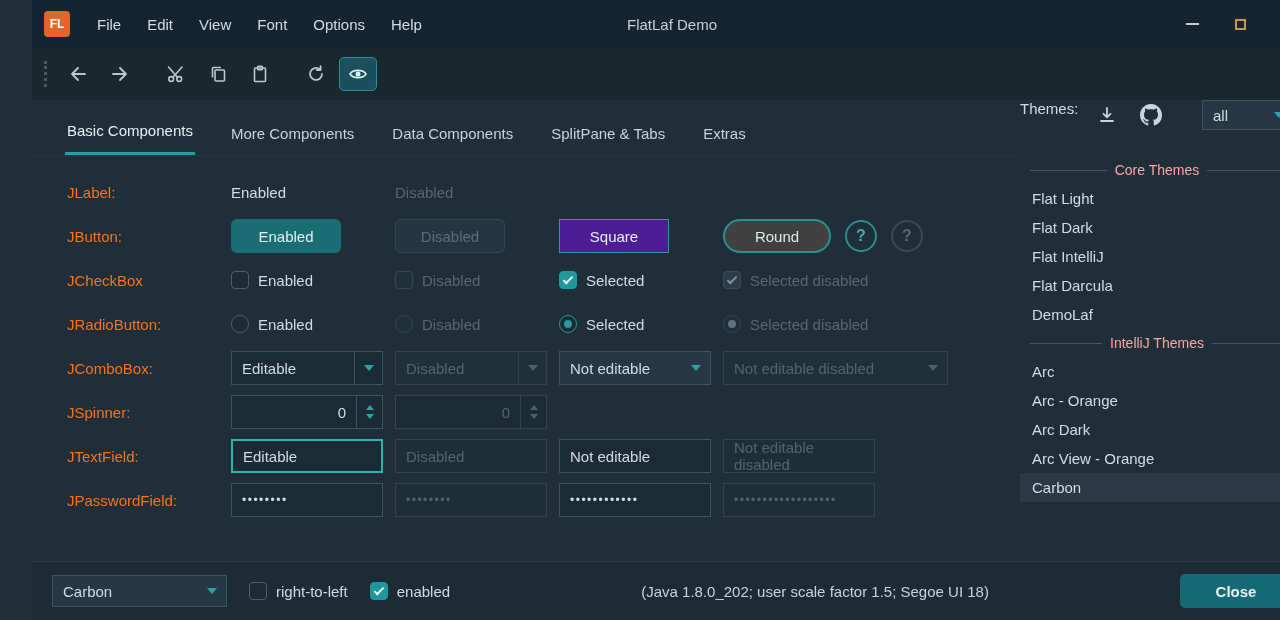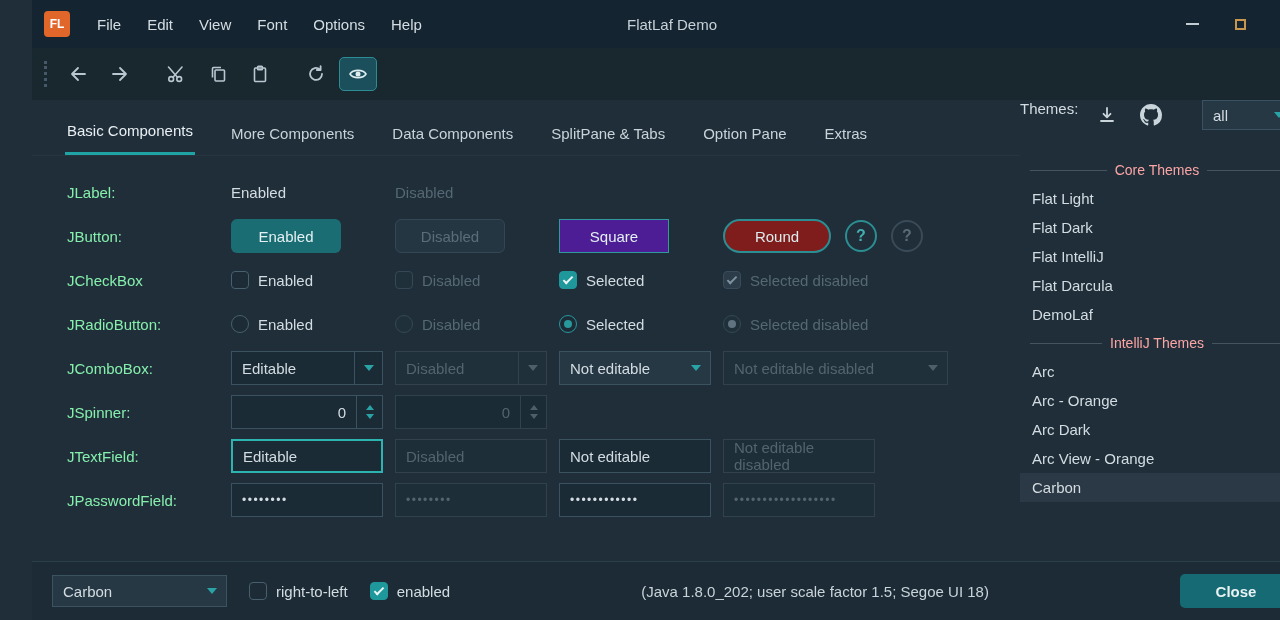"Option Pane" div.tab { html: <div>Option Pane</div> -> none }
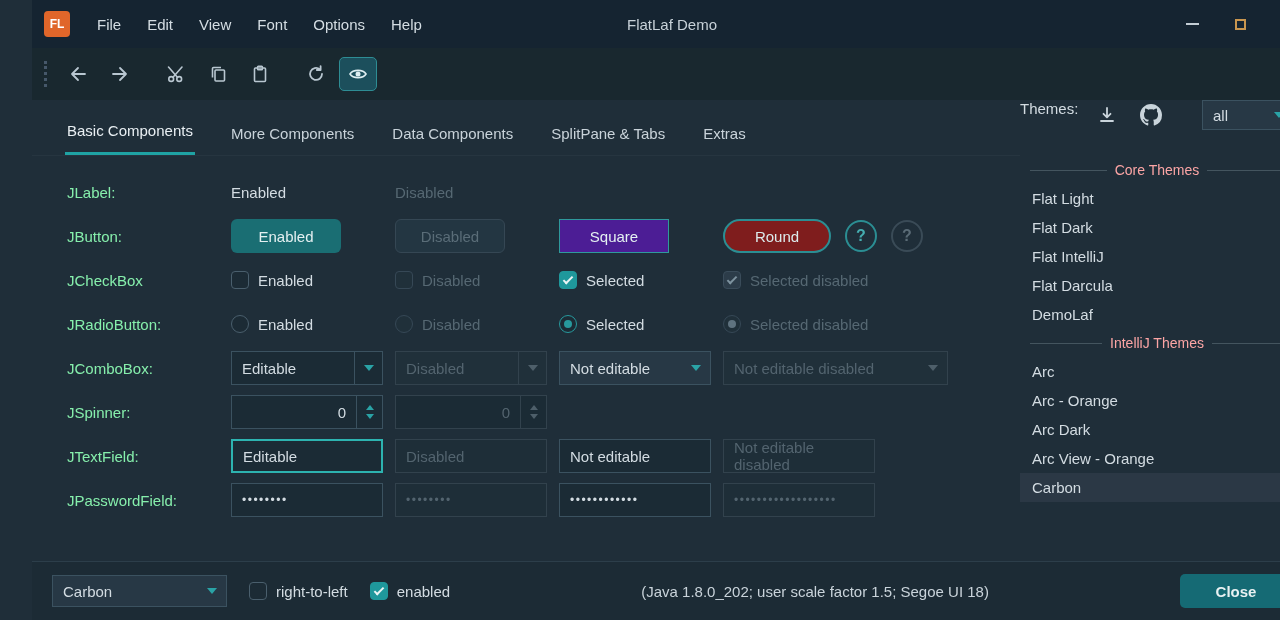"JLabel:" .rowlabel { color: #86efac -> #f97316 }
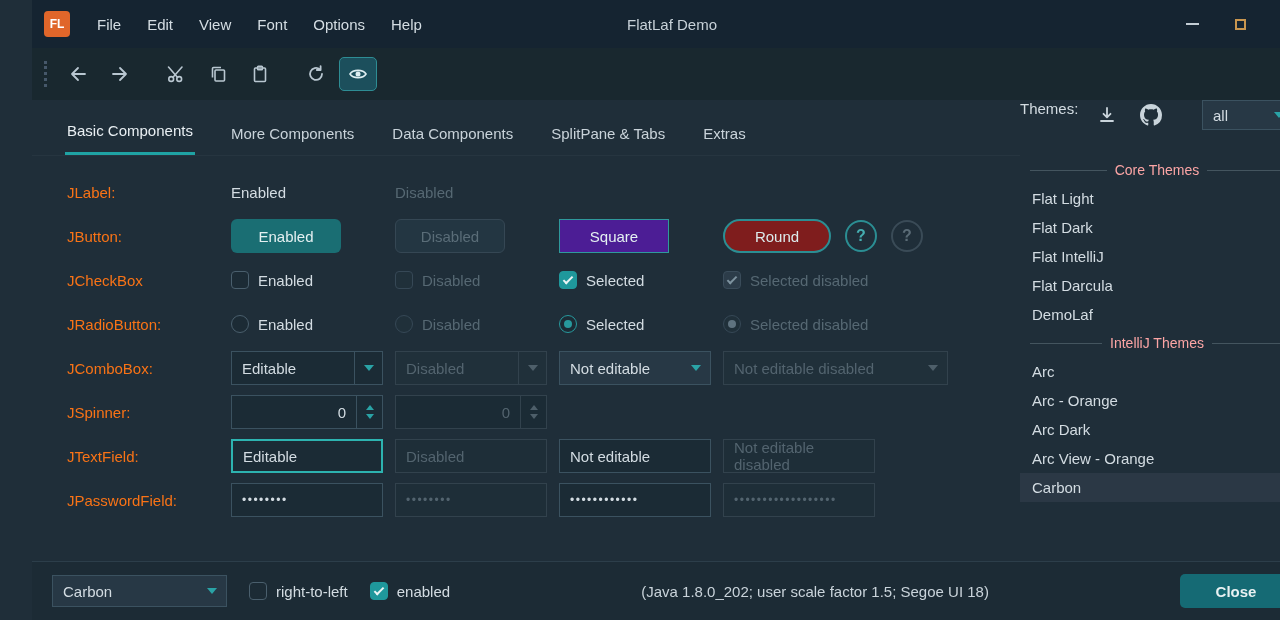"Round" .btn.round { background: #7f1d1d -> #404040 }
